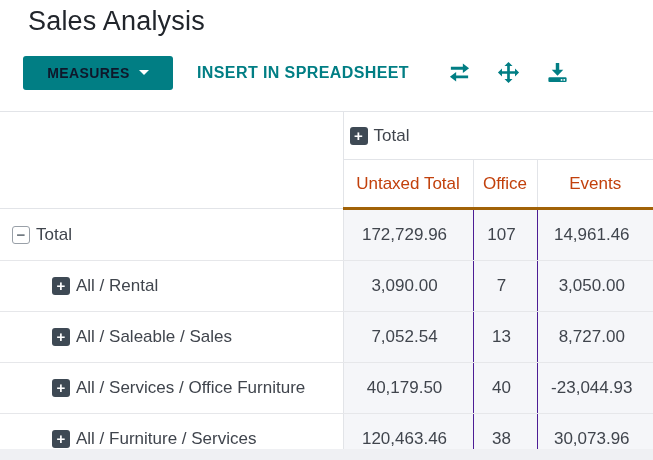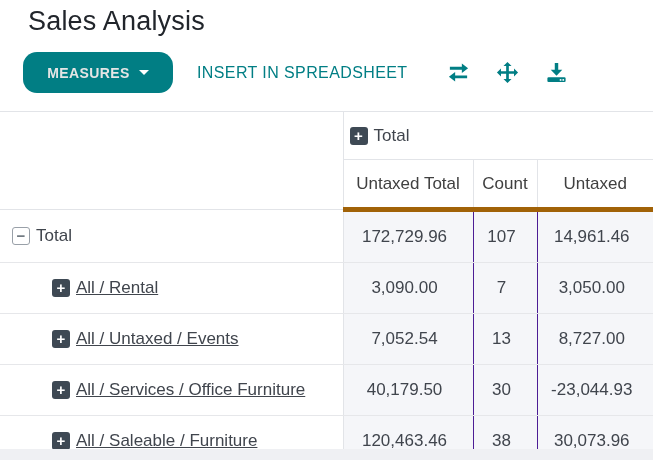"MEASURES" .btn-measures { border-radius: 14px -> 3px; color: #e5e5e5 -> #0f172a; height: 41px -> 34px }
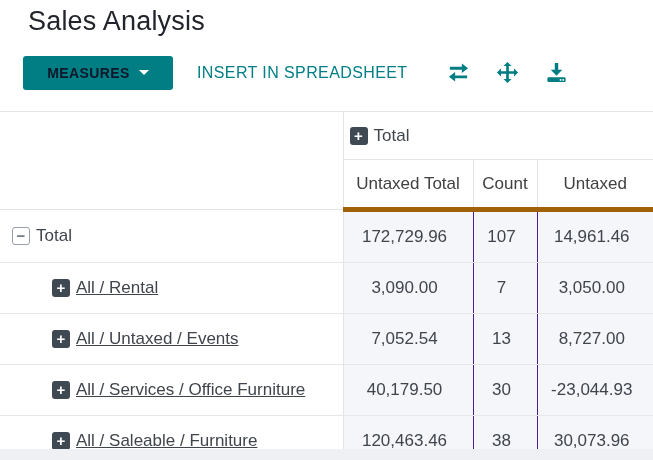"INSERT IN SPREADSHEET" .btn-insert { font-weight: 400 -> 700 }
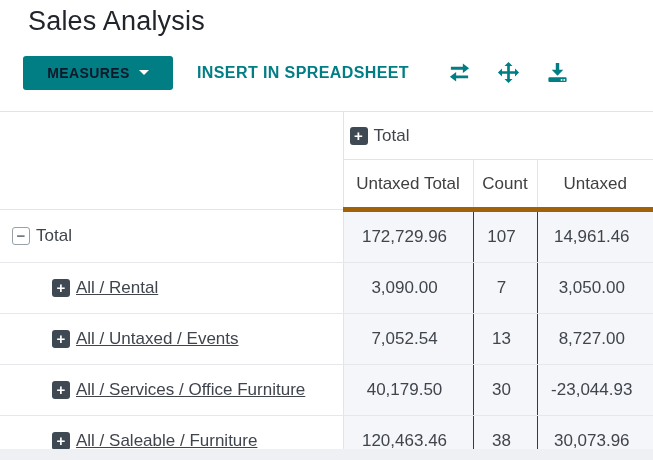"Untaxed Total" tr.measure-row th { border-bottom: 5px solid #a16207 -> 3px solid #a16207; color: #404040 -> #c2410c }
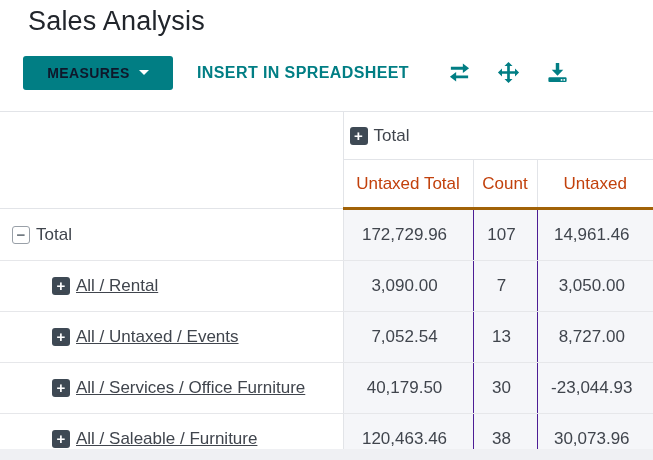"Count" th { text: Count -> Office }
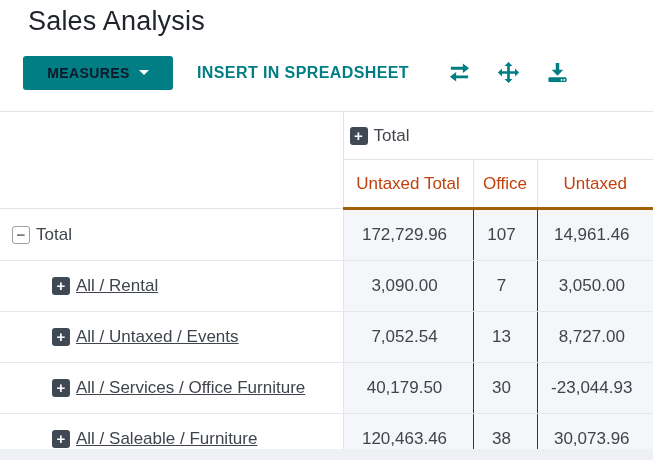"Untaxed" th { text: Untaxed -> Events }
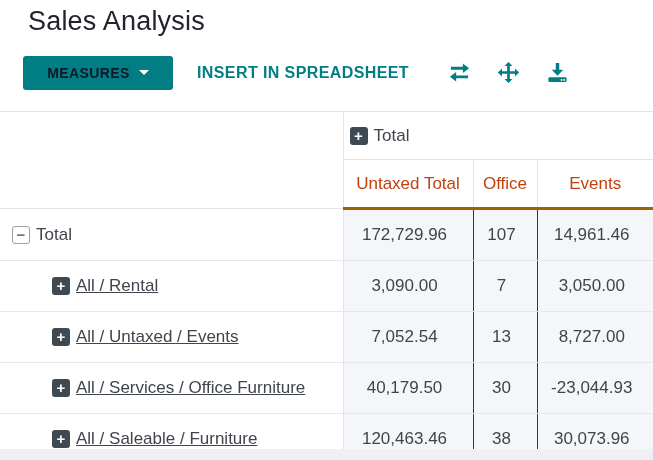"All / Rental" .rowlab.lvl1 { text-decoration: underline -> none }
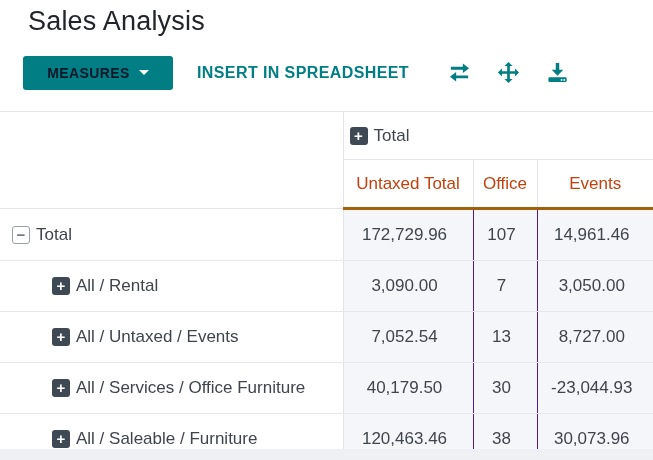"All / Untaxed / Events" span.lab { text: Untaxed / Events -> Saleable / Sales }
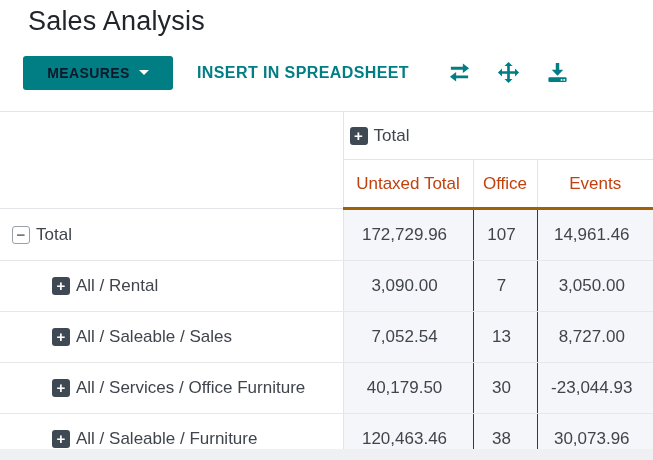"30" td { text: 30 -> 40 }
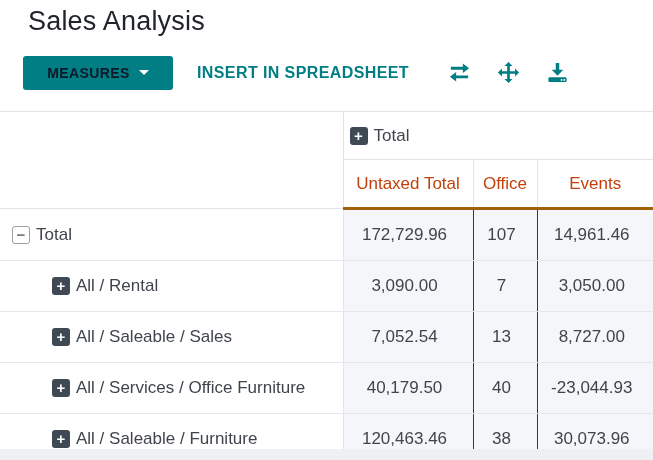"All / Saleable / Furniture" span.lab { text: Saleable / Furniture -> Furniture / Services }
